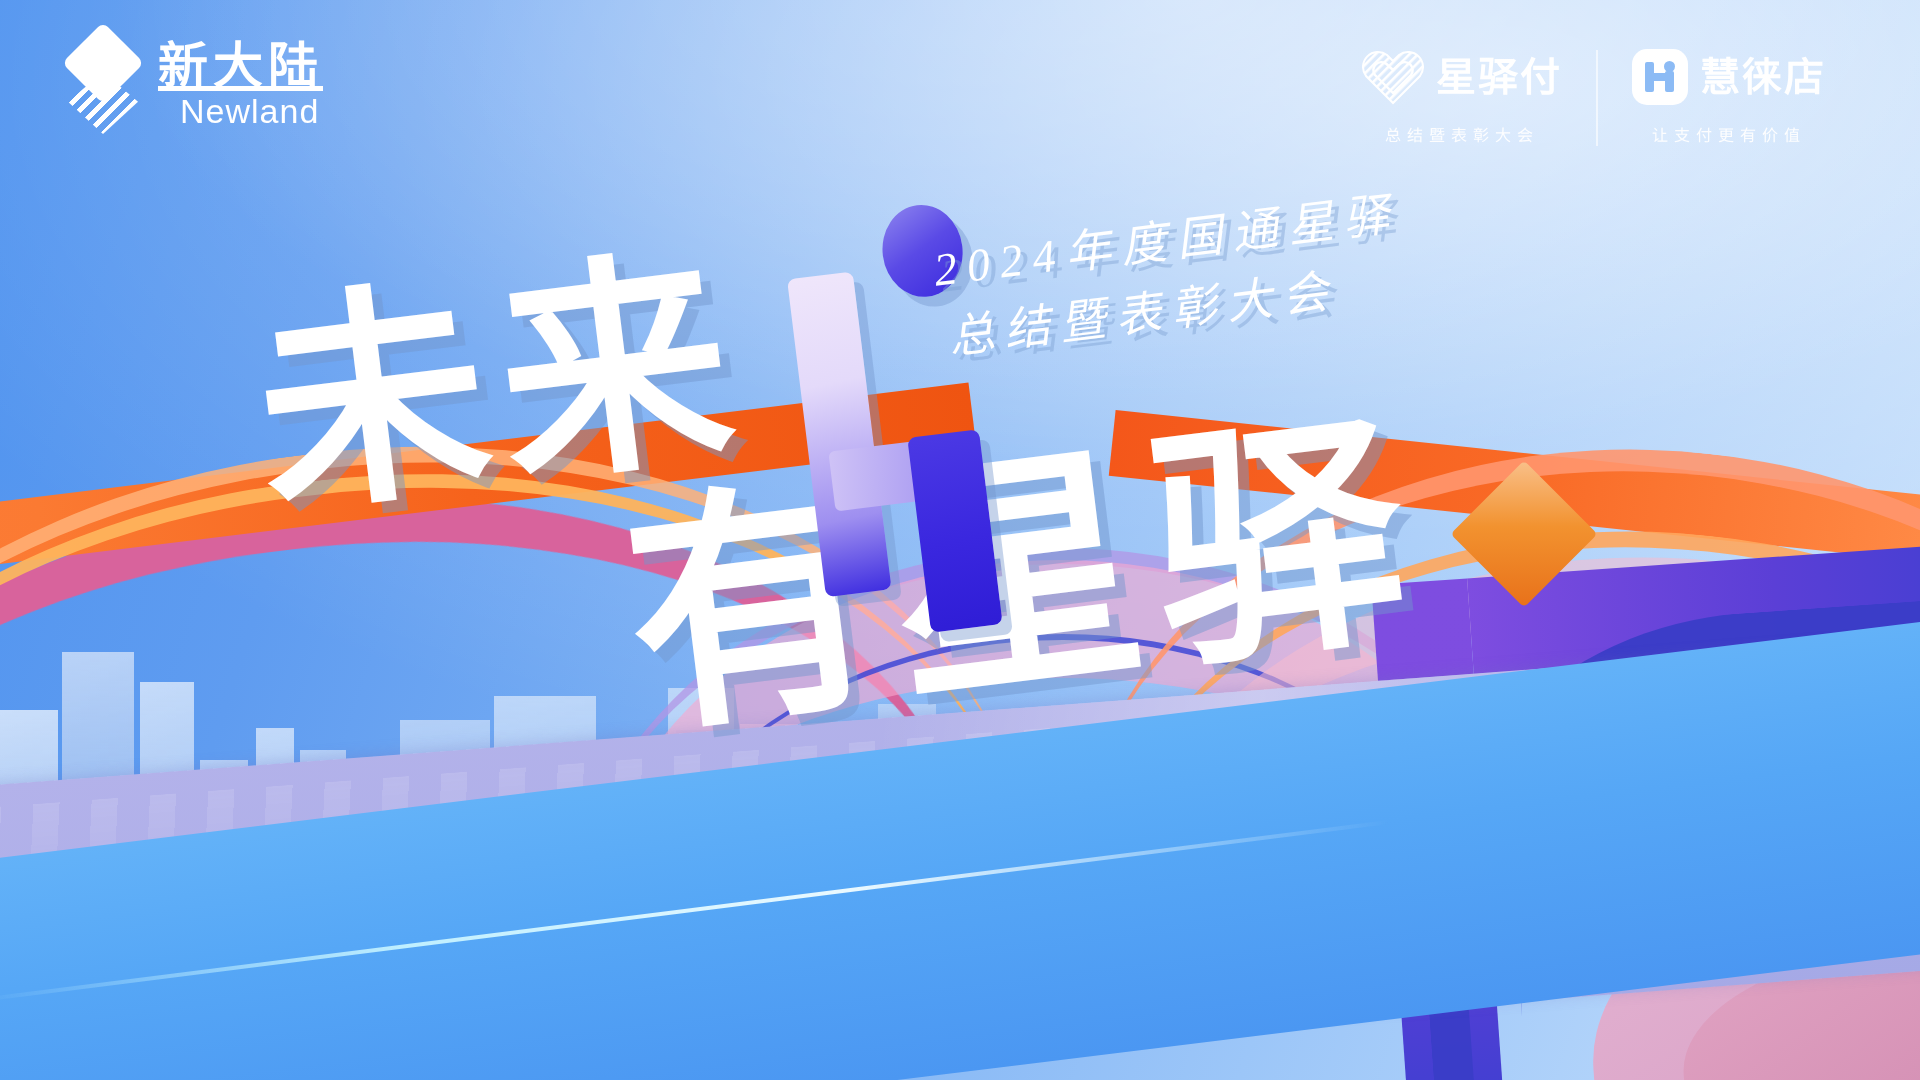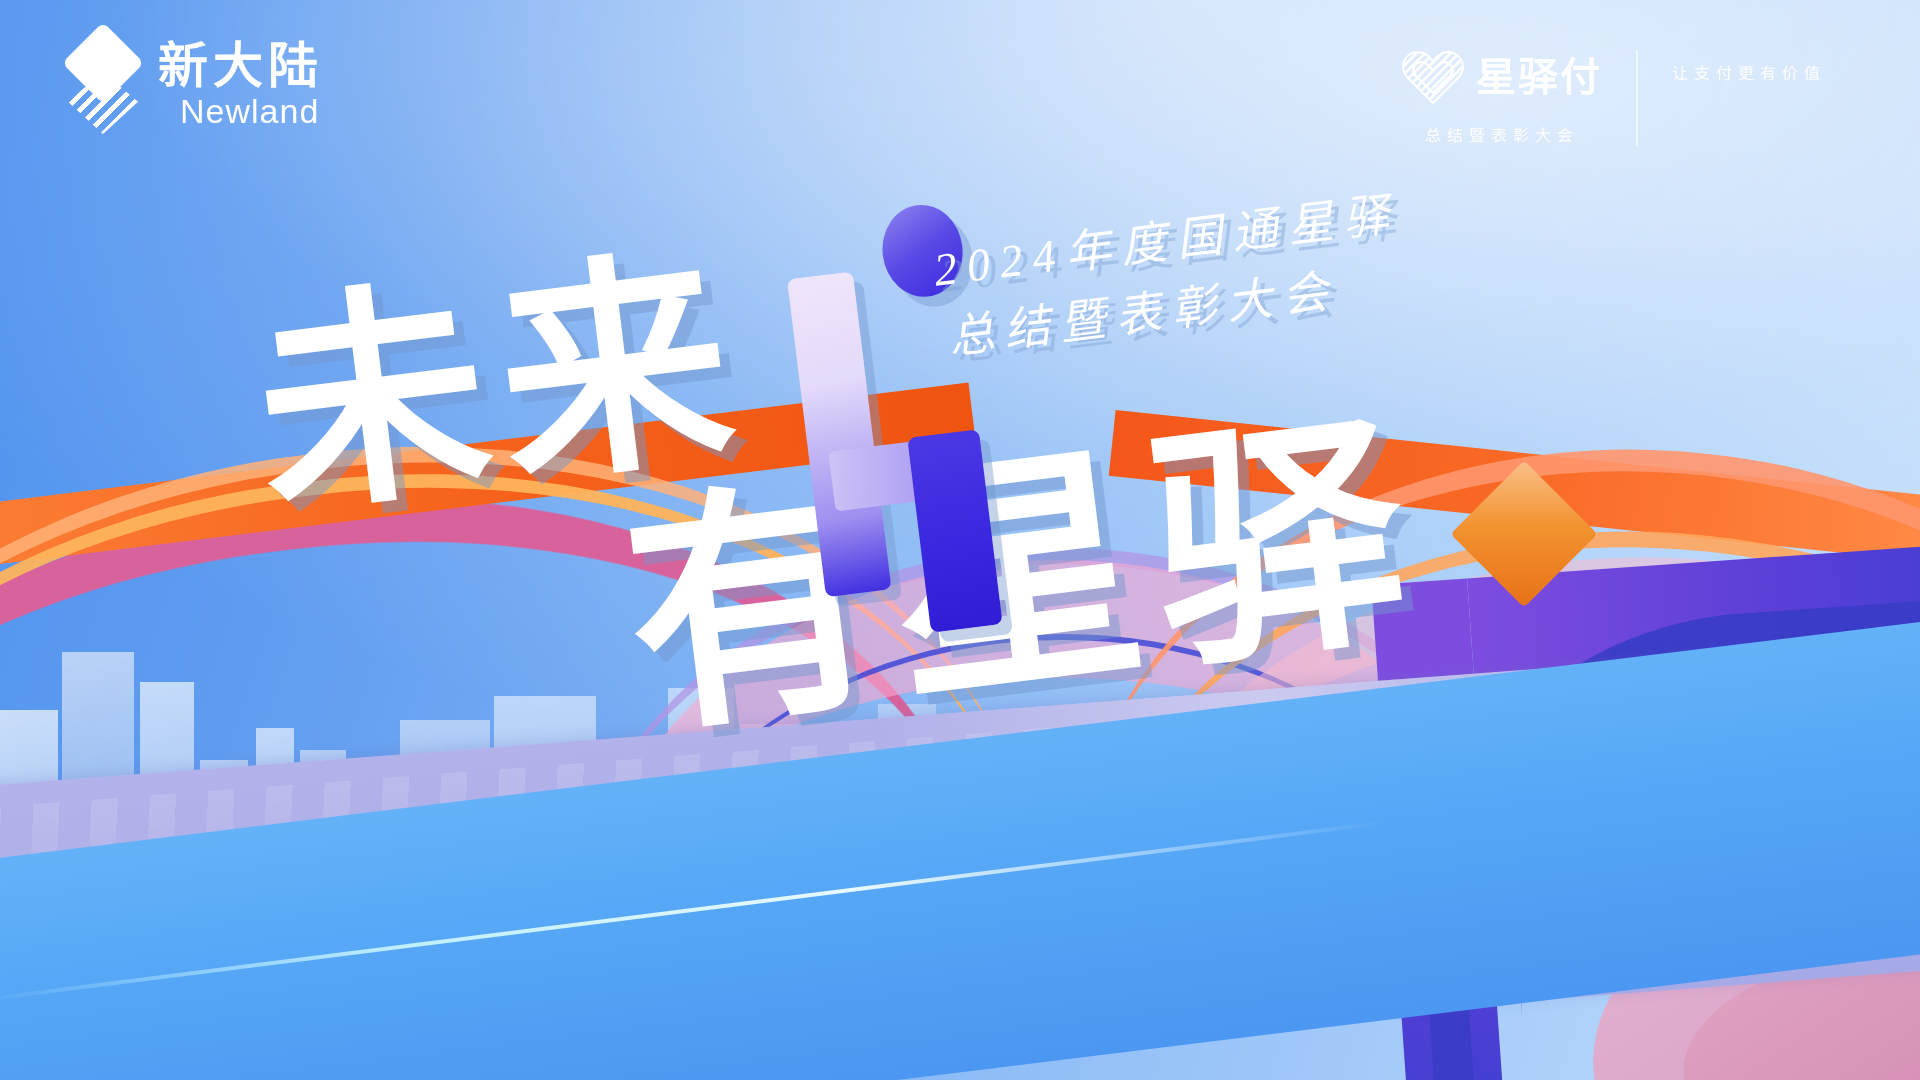"新大陆" .brand-cn { text-decoration: none -> underline }
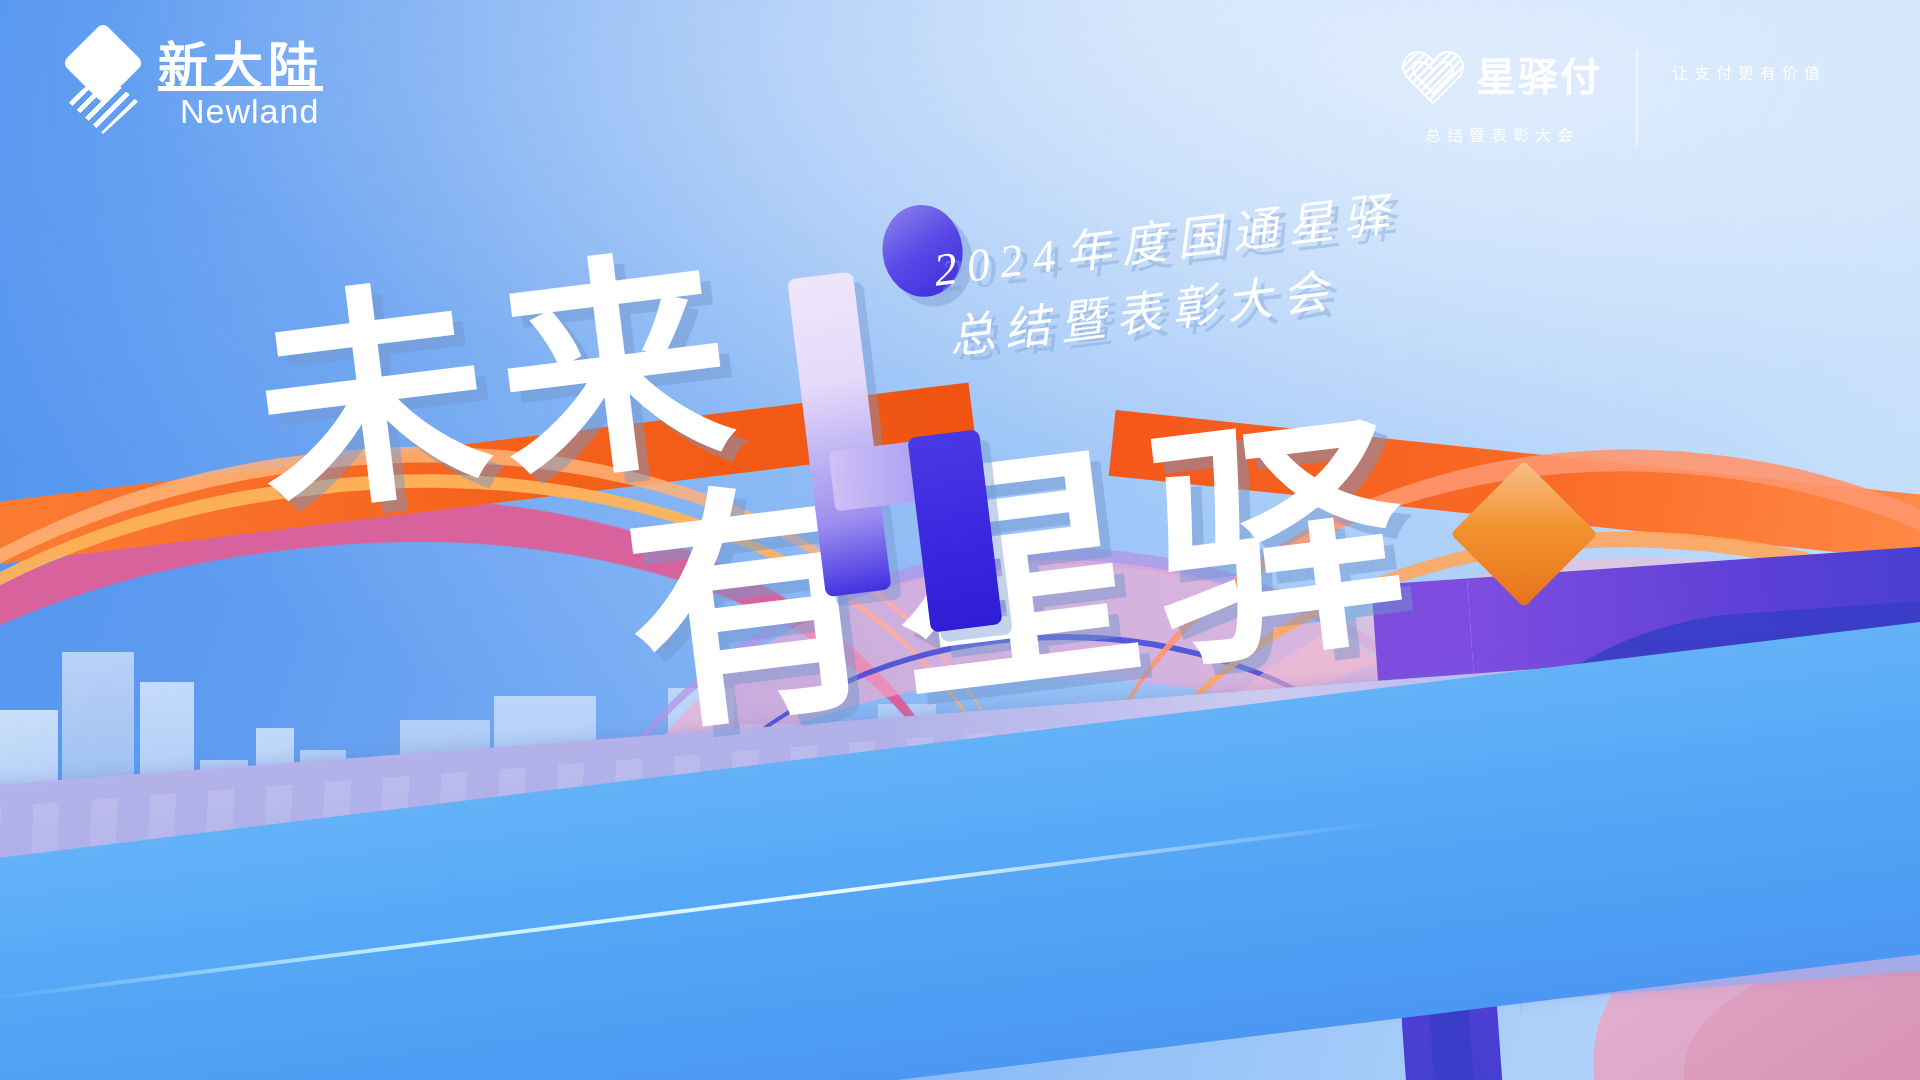"慧徕店" div.partner-row { html: none -> <div> <div> <div></div> <div></div> <div></div> <div></div> </div> <div>慧徕店</div> </div> }
